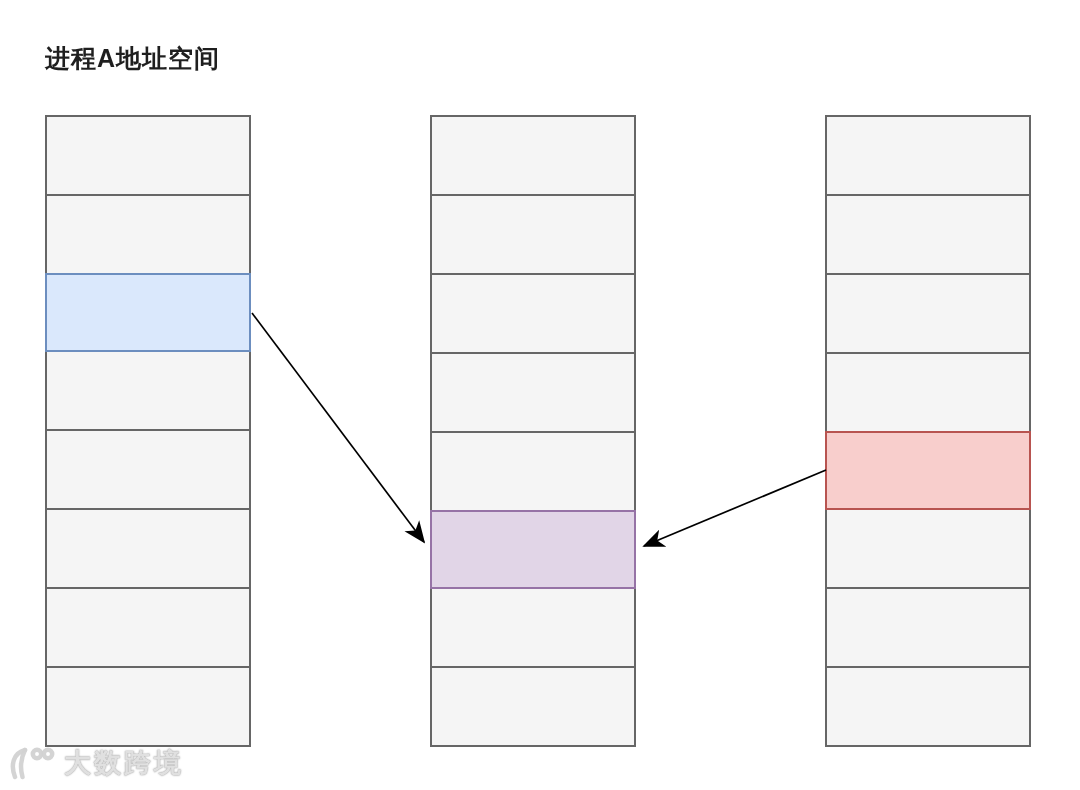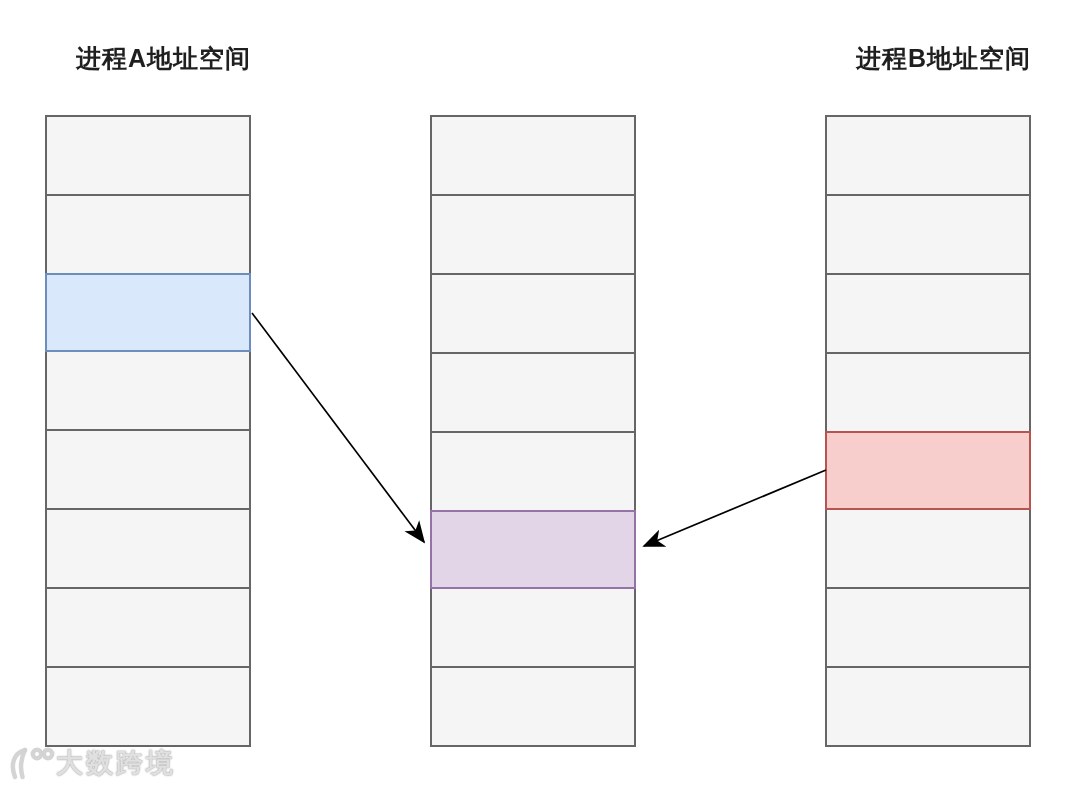"进程A地址空间" .col-title { text-align: right -> left }
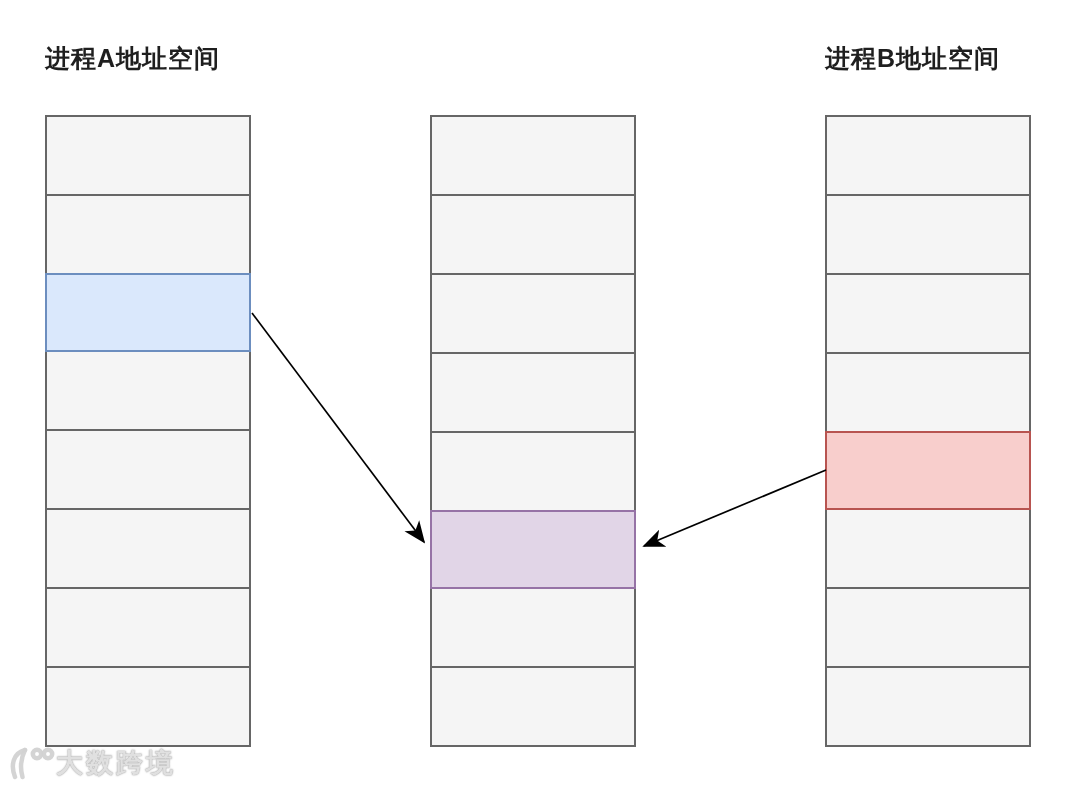"进程B地址空间" div.col-title { html: <div>进程B地址空间</div> -> none }
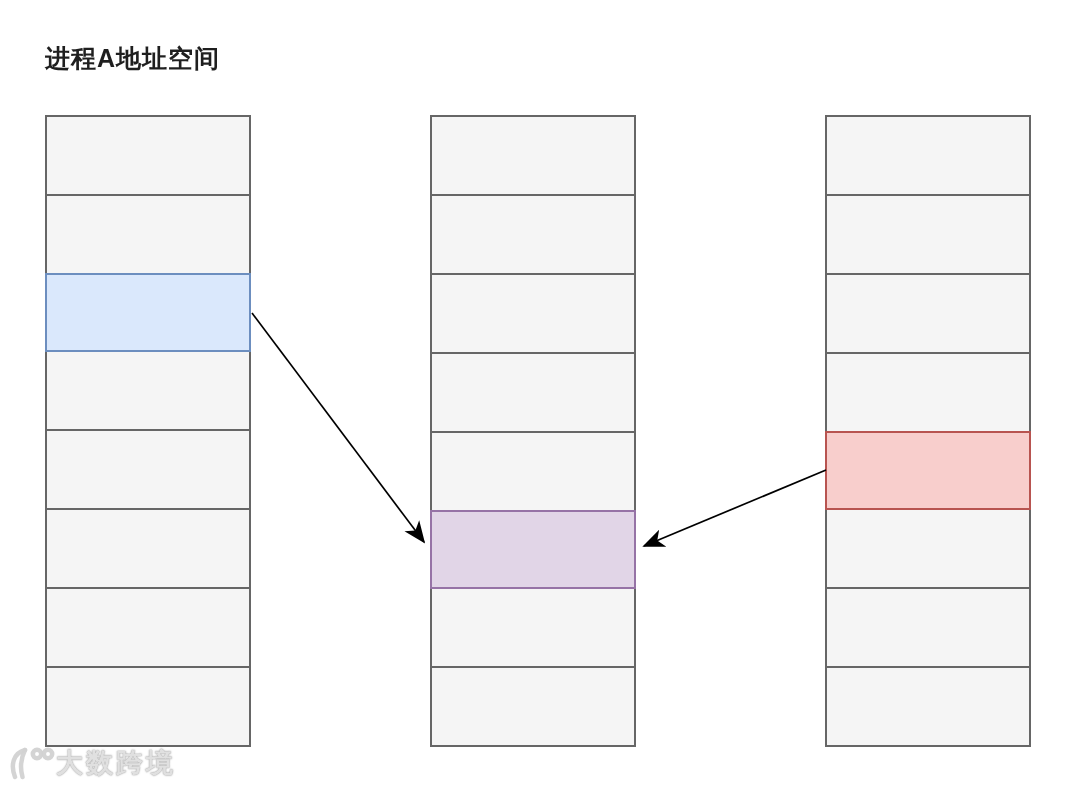"大数跨境" .watermark { gap: none -> 8px }
